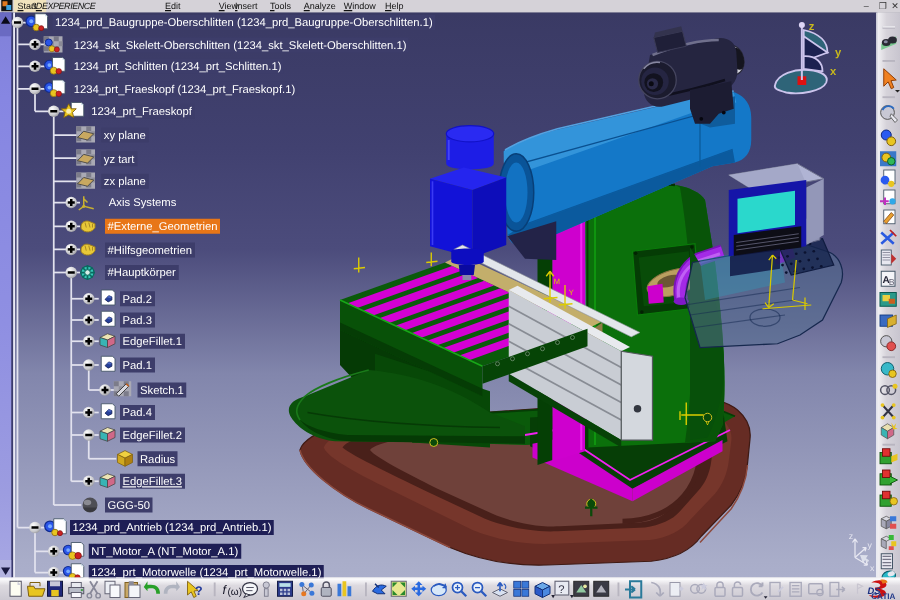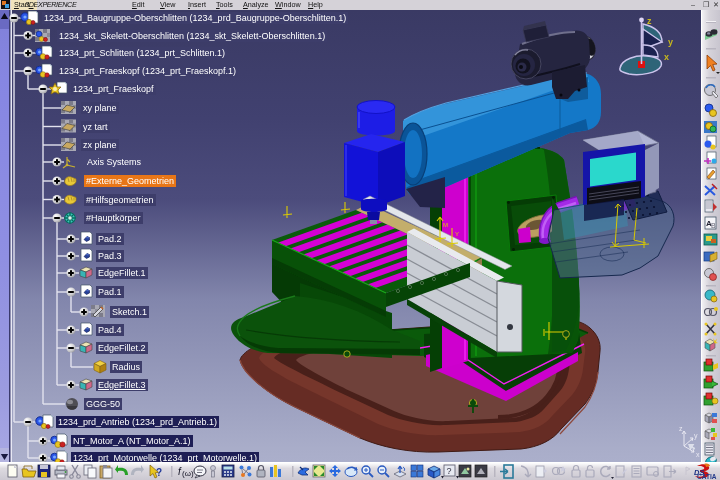"View" div.mi { left: 160px -> 175px }
